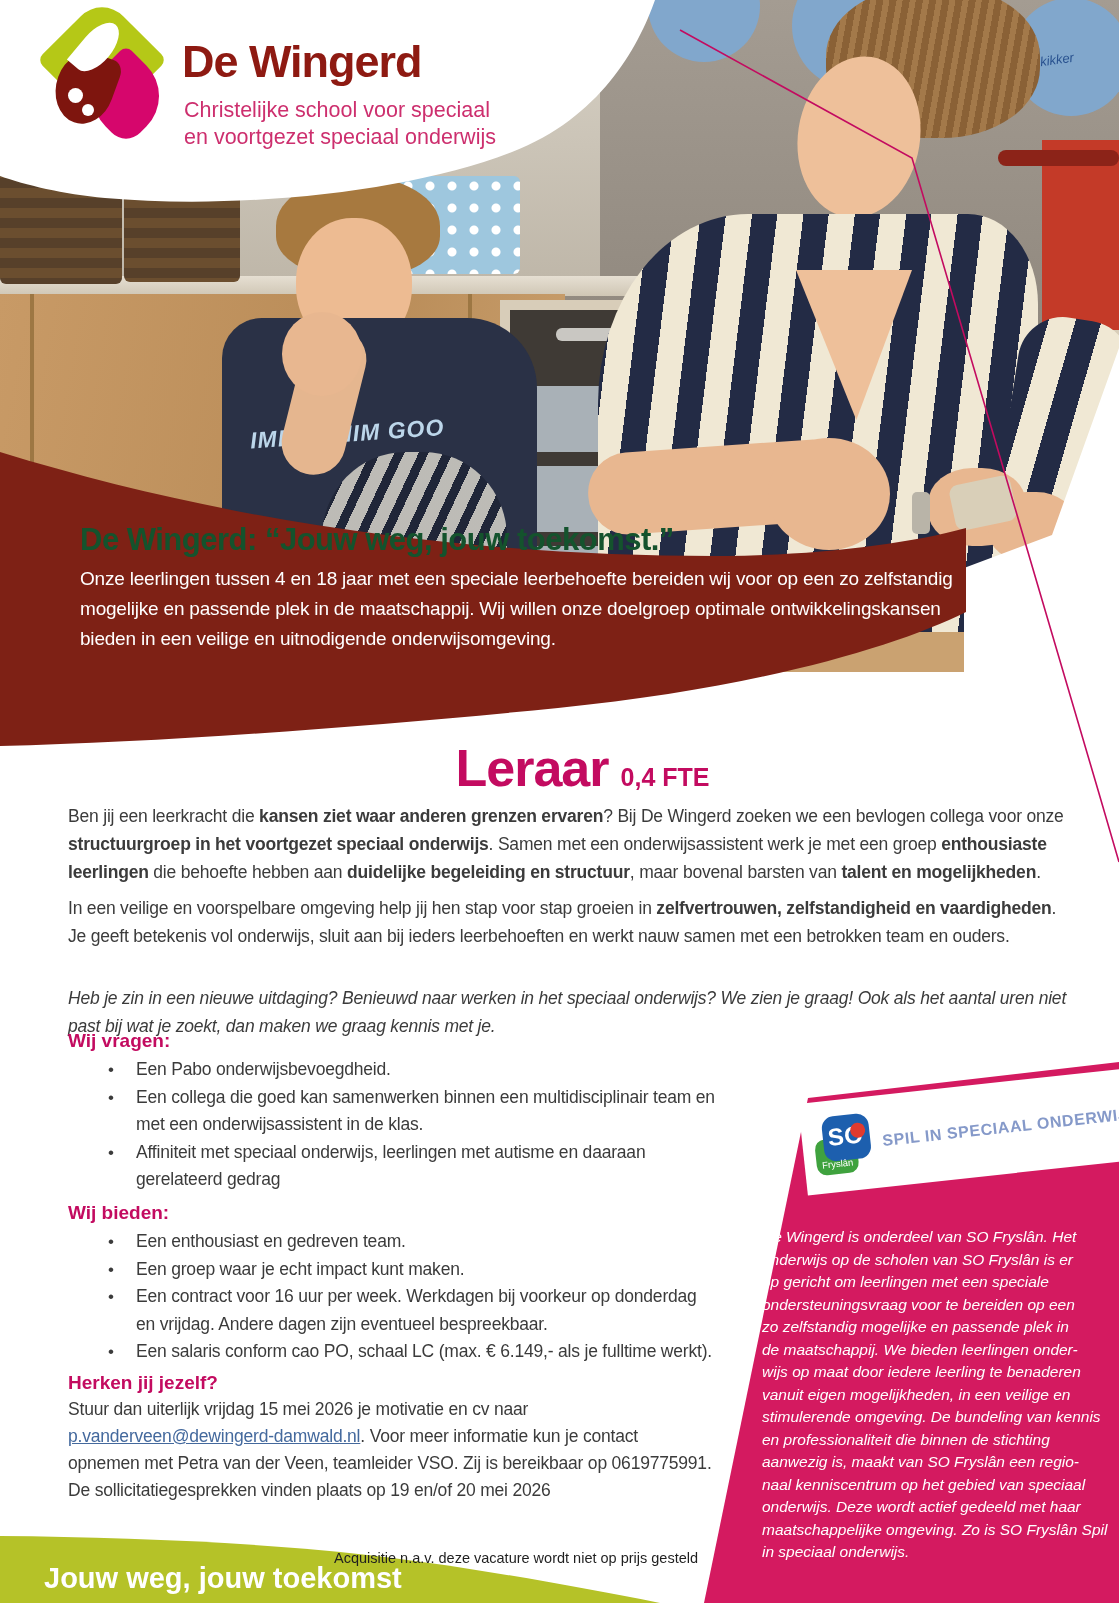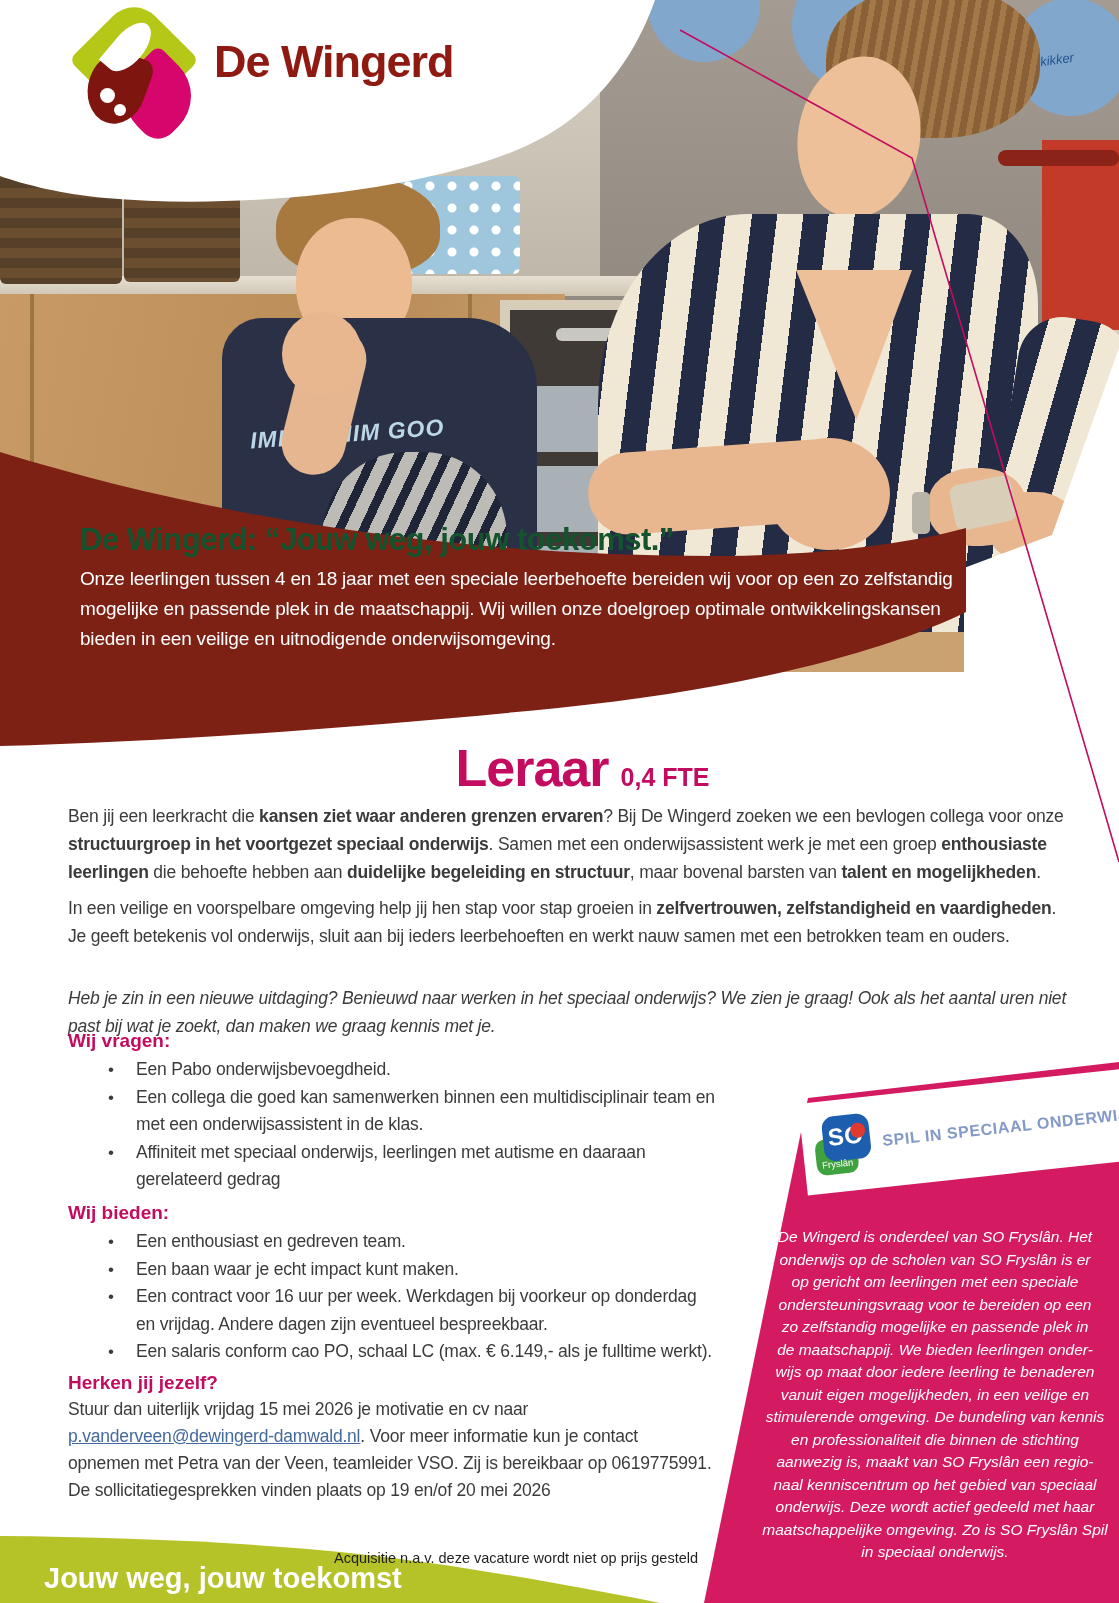"De Wingerd" .brand { margin-left: 32px -> none }
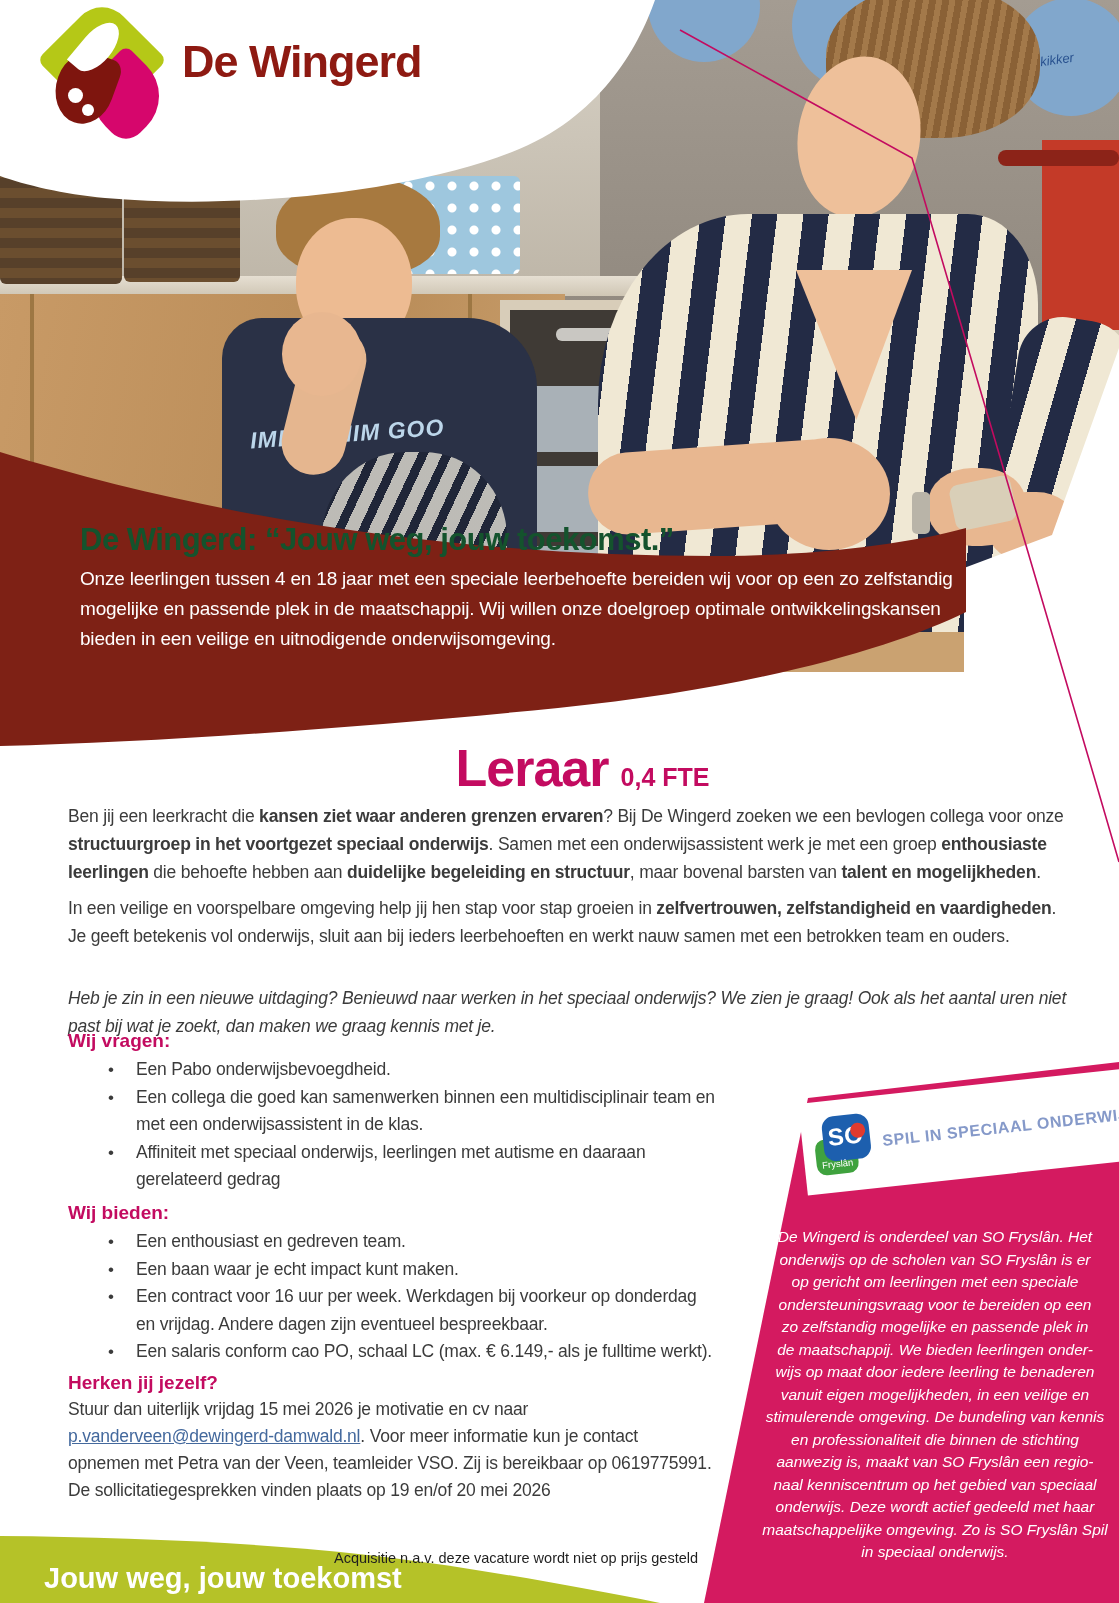"Christelijke school voor speciaal" div.abs { html: none -> <div> <div>Christelijke school voor speciaal</div> <div>en voortgezet speciaal onderwijs</div> </div> }
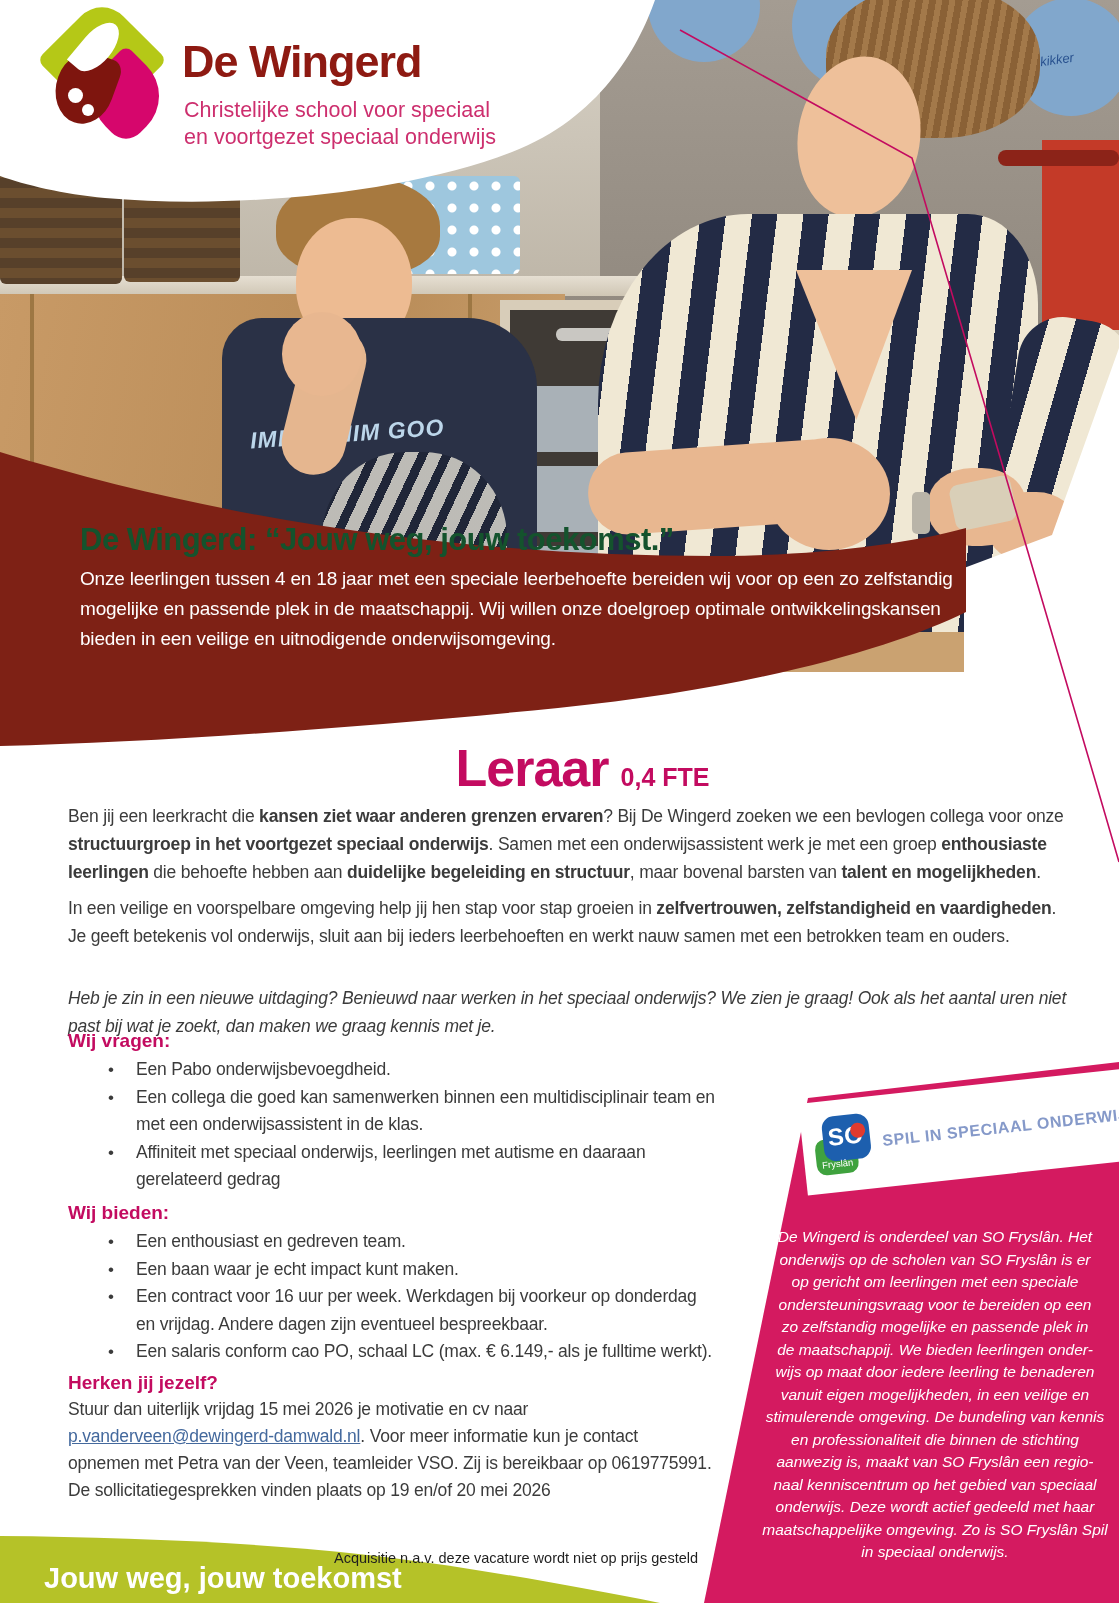"De Wingerd is onderdeel van" .side-text { text-align: center -> left }
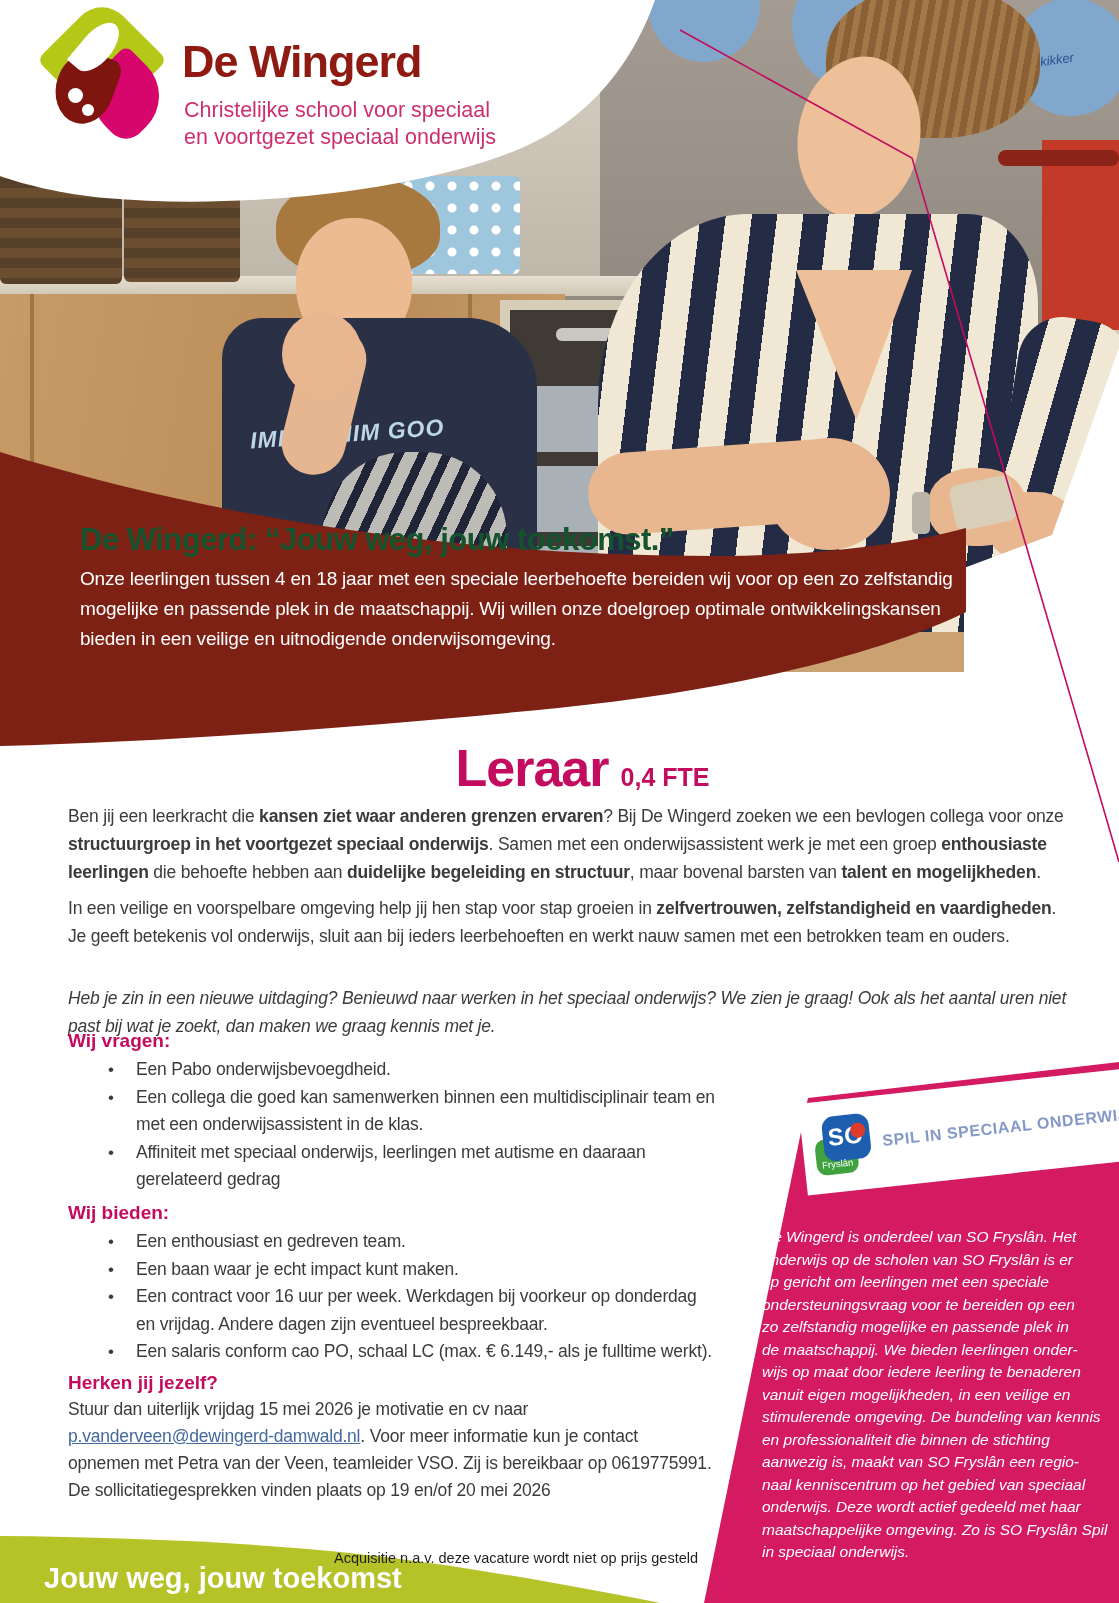"Een baan waar je echt" li { text: baan -> groep }
